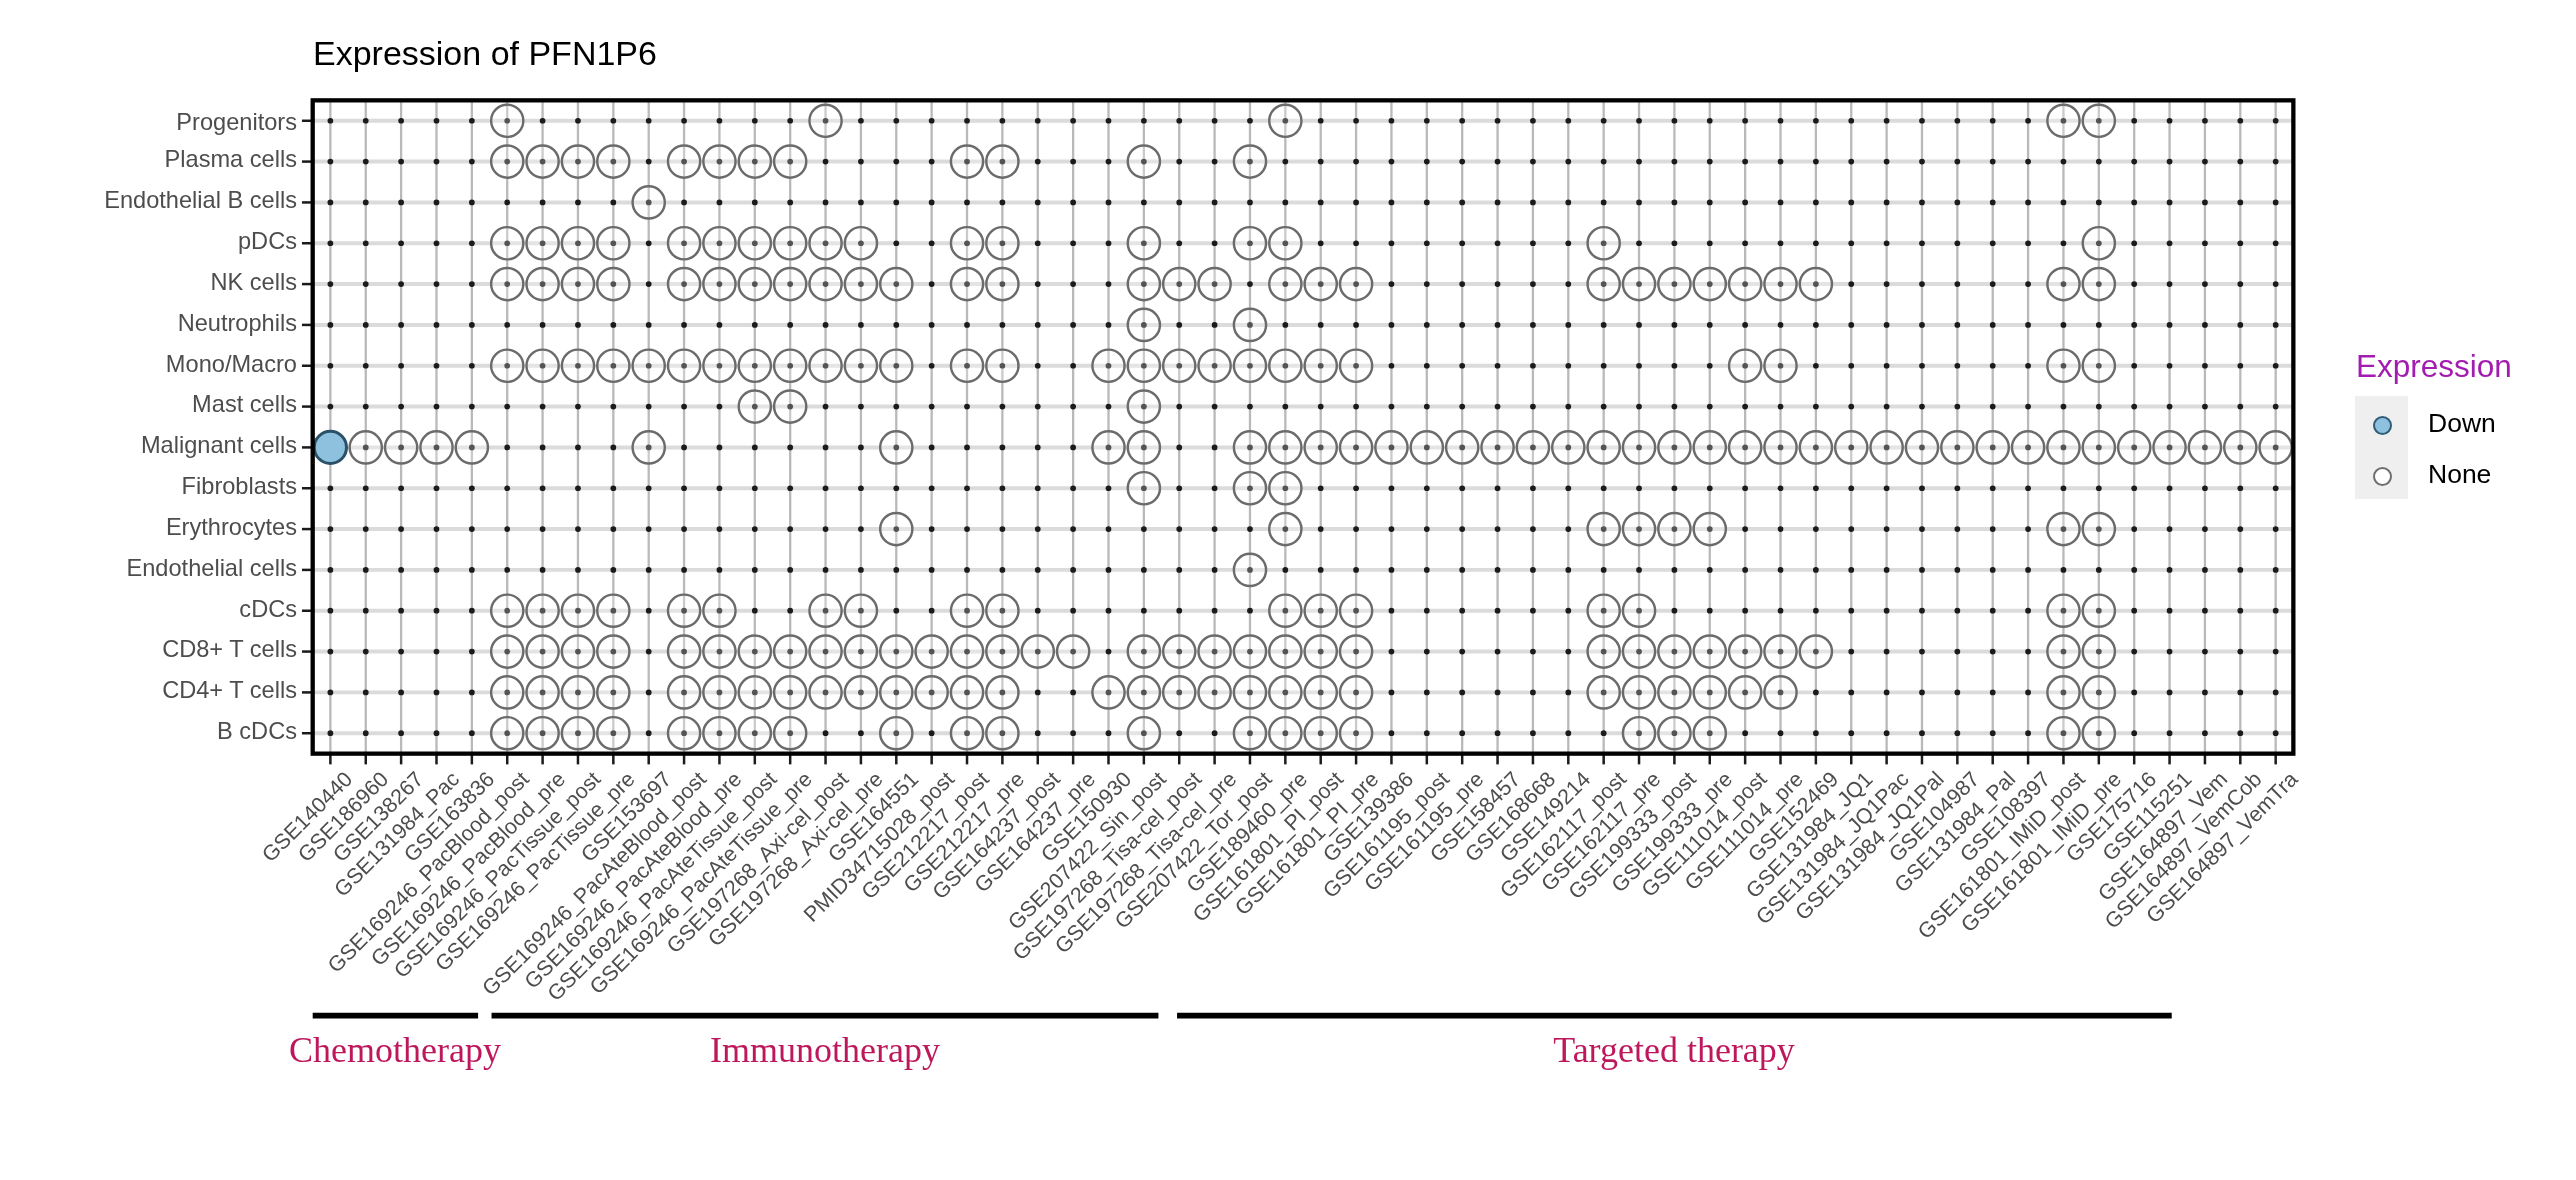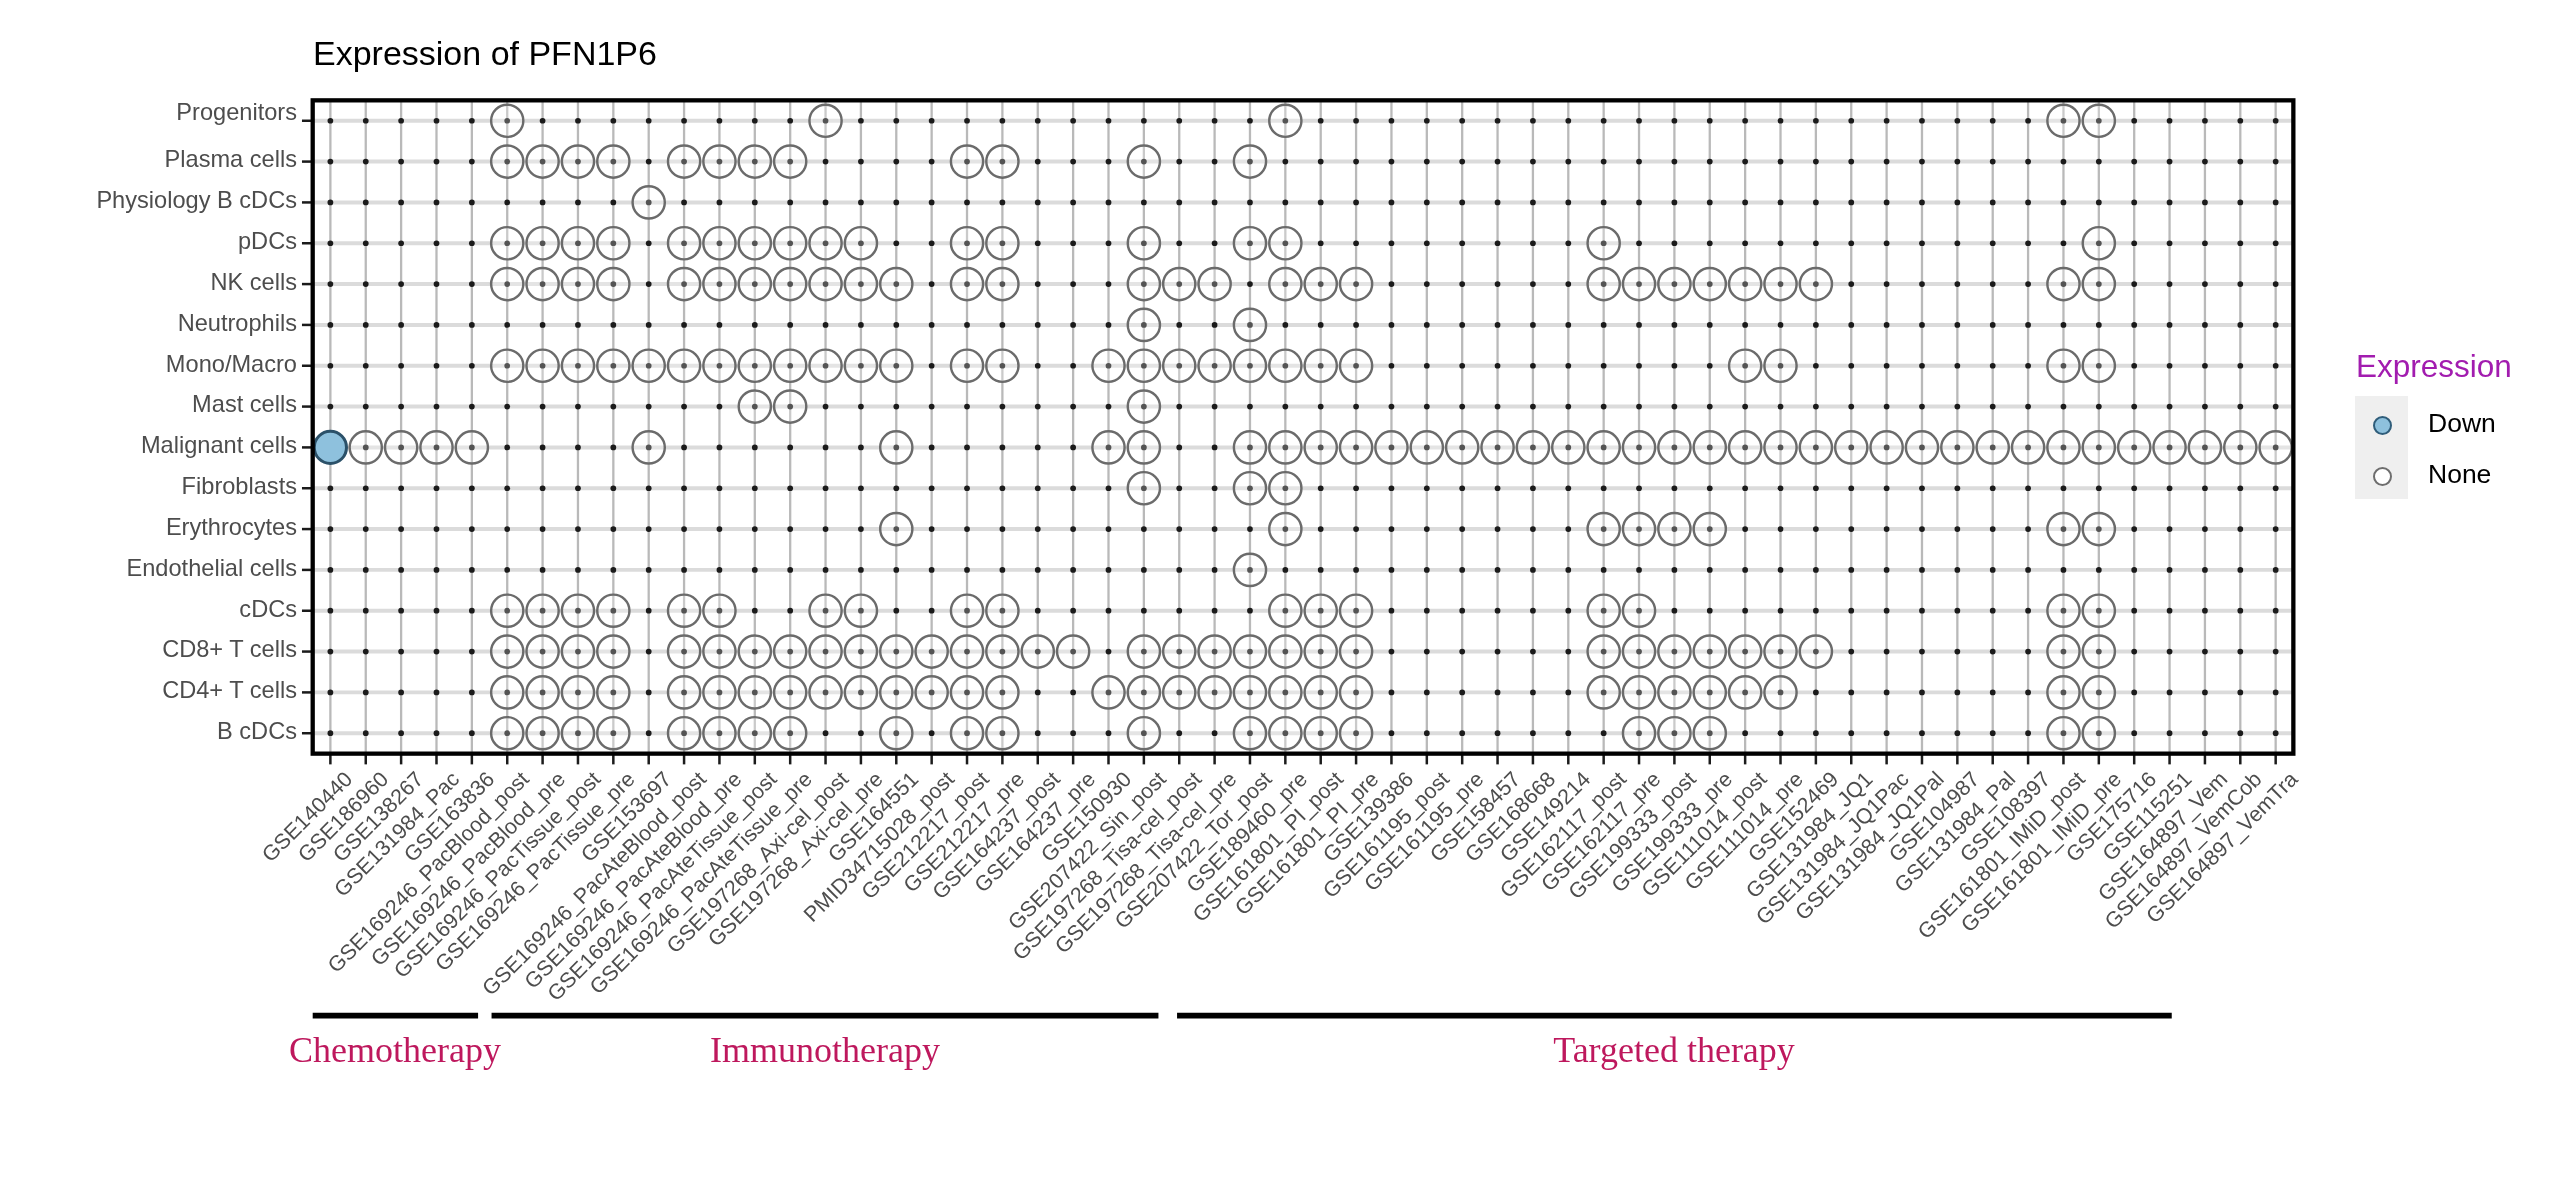"Progenitors" div.ylab { top: 114px -> 124px }
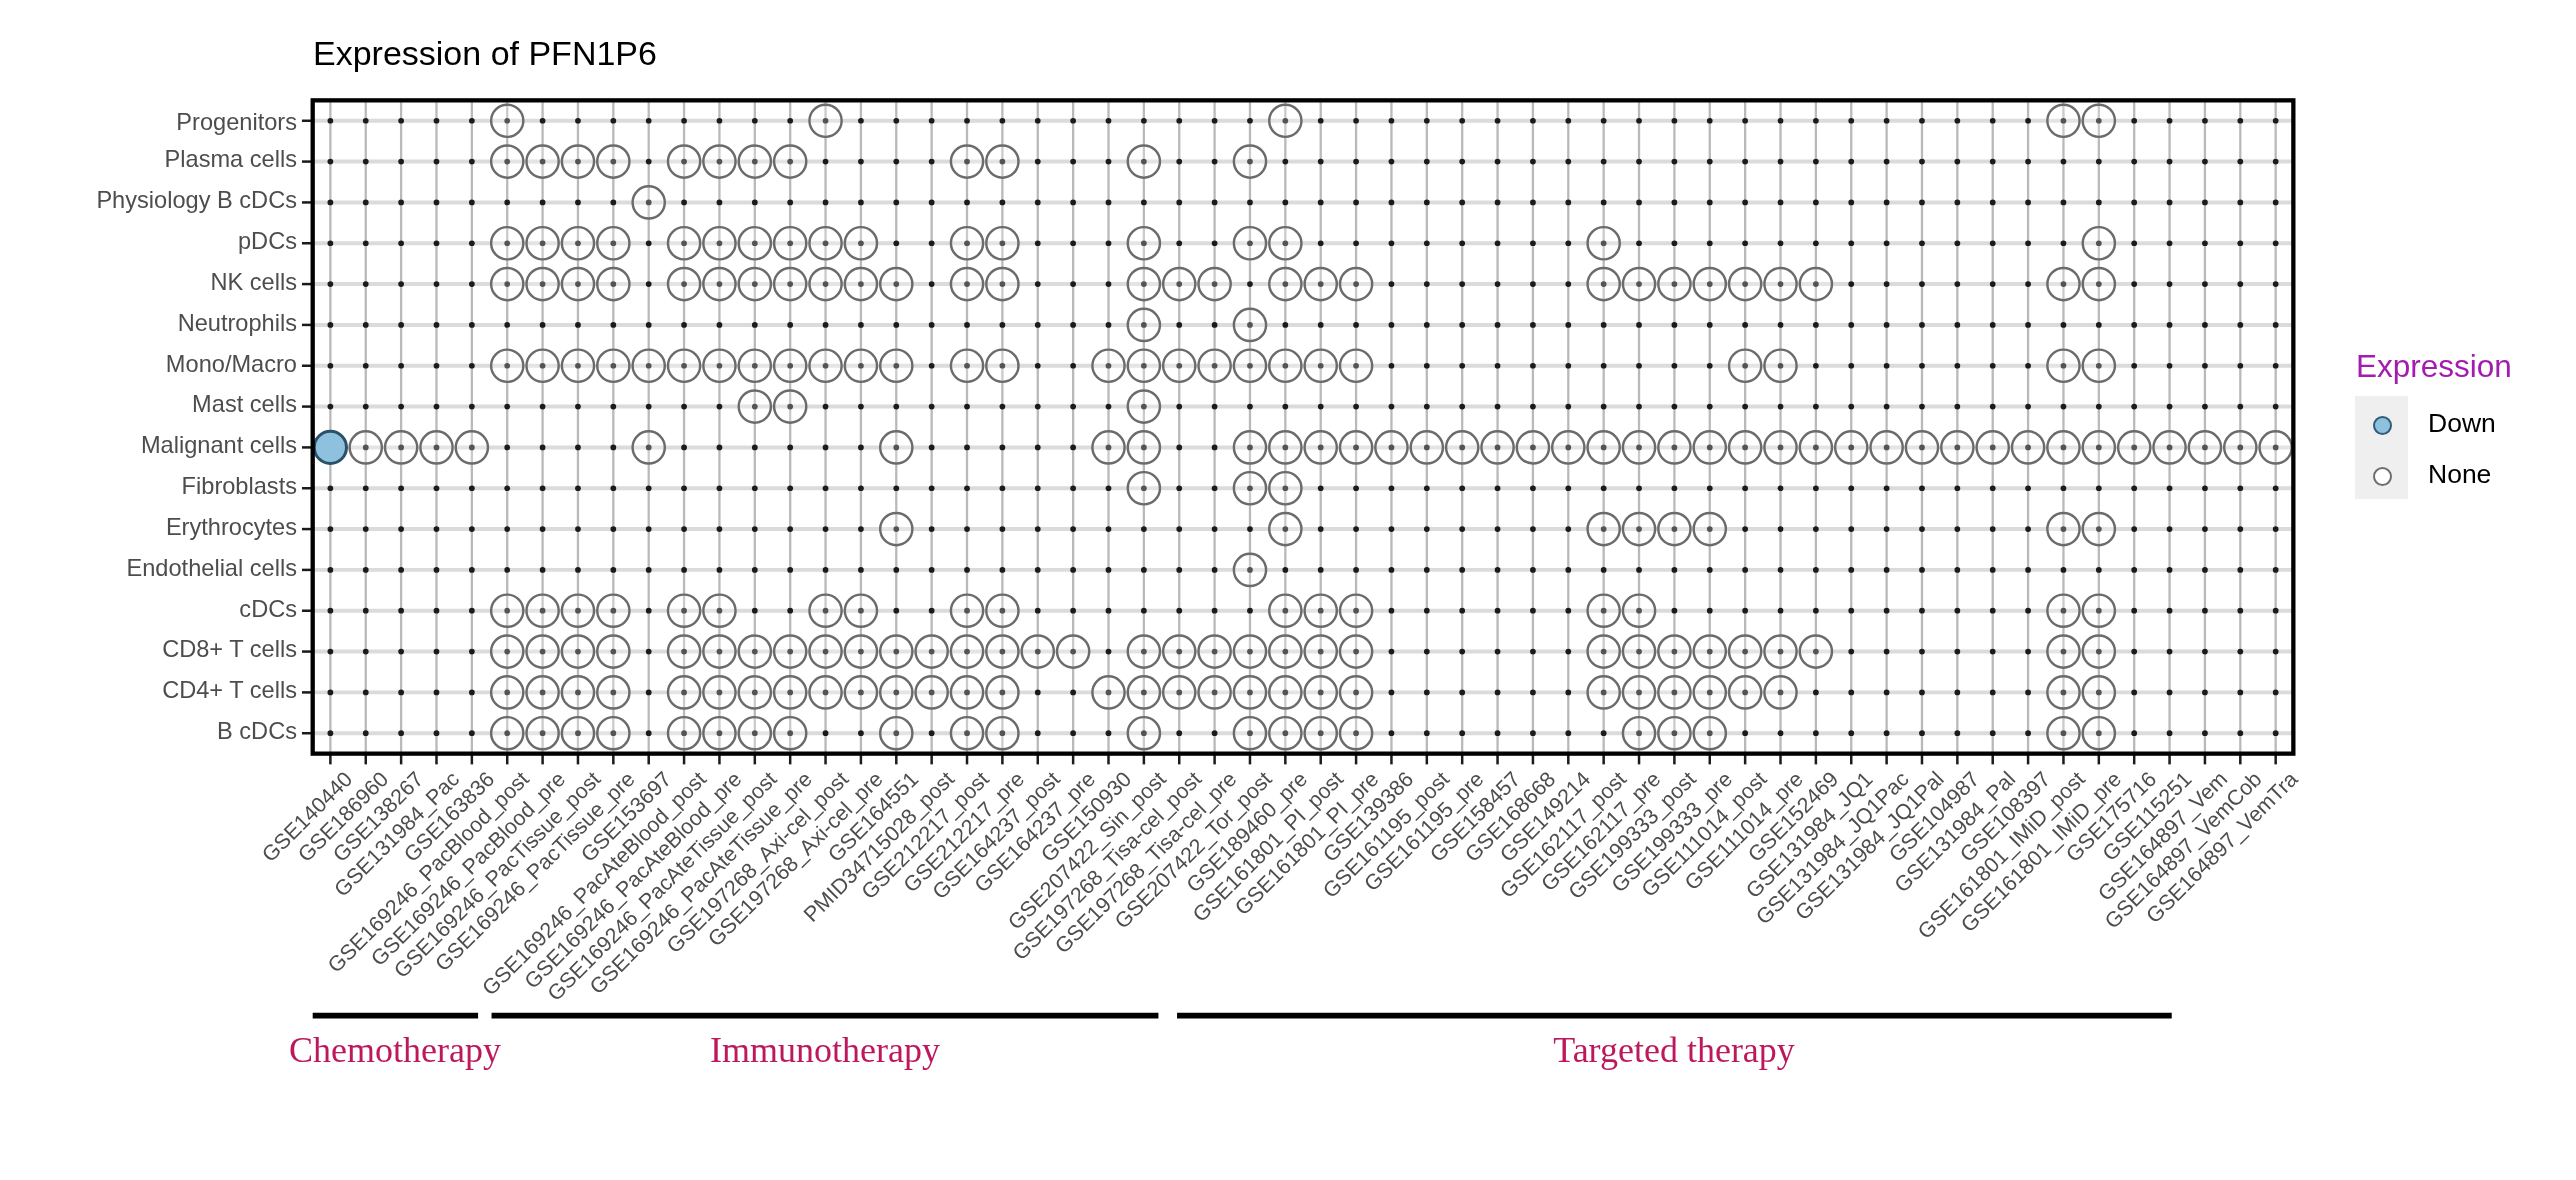"Physiology B cDCs" div.ylab { text: Physiology B cDCs -> Endothelial B cells }
